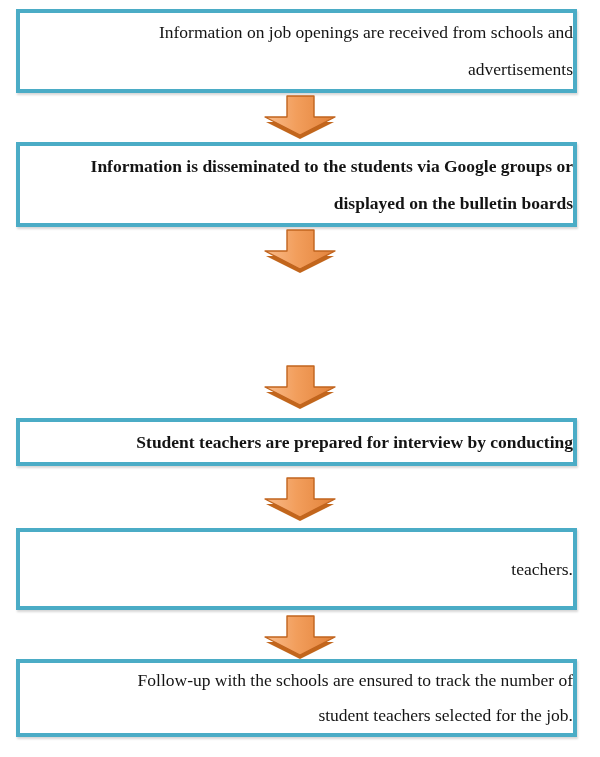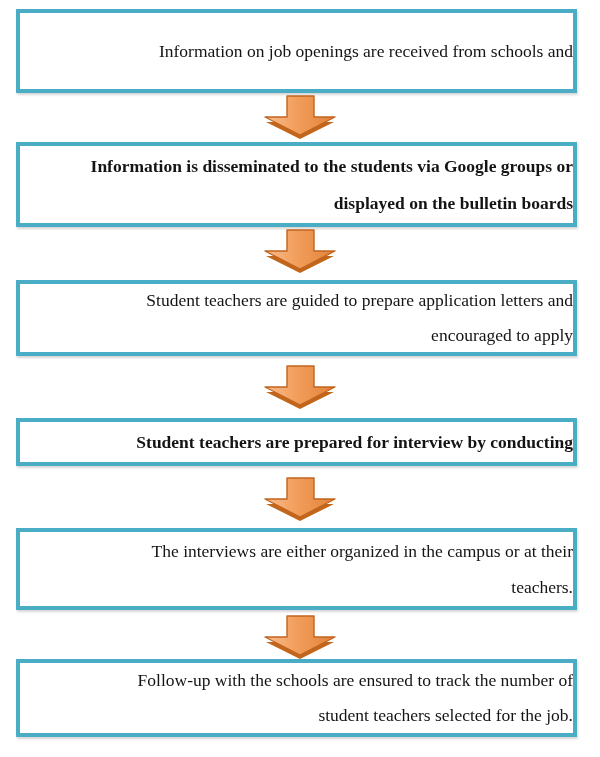"advertisements" div.line { html: none -> <div>advertisements</div> }
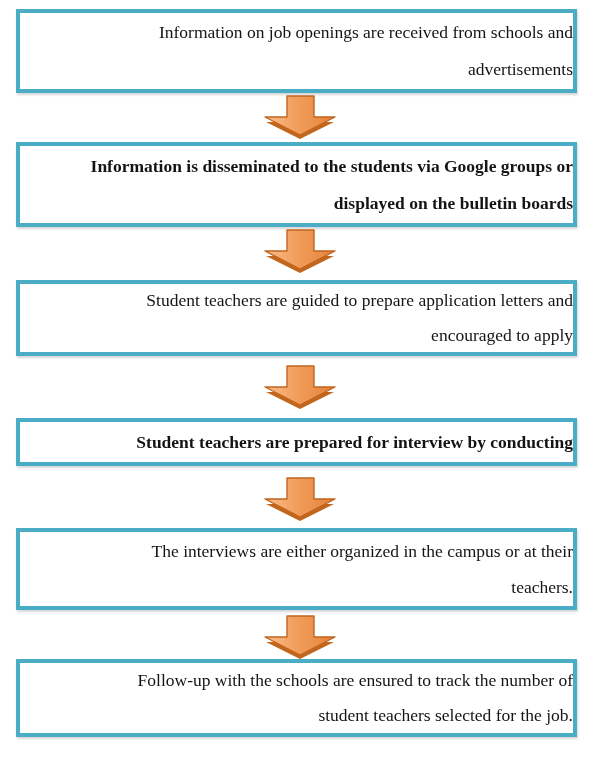"Student teachers are guided to" div.flow-box { html: <div> <div>Student teachers are guided to prepare application letters and</div> <div>encouraged to apply</div> </div> -> none }
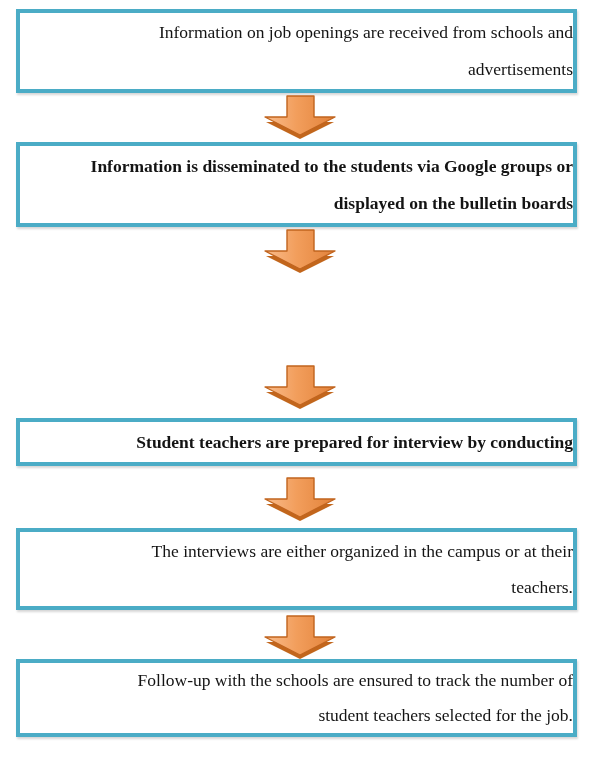"The interviews are either organized" div.line { html: <div>The interviews are either organized in the campus or at their</div> -> none }
